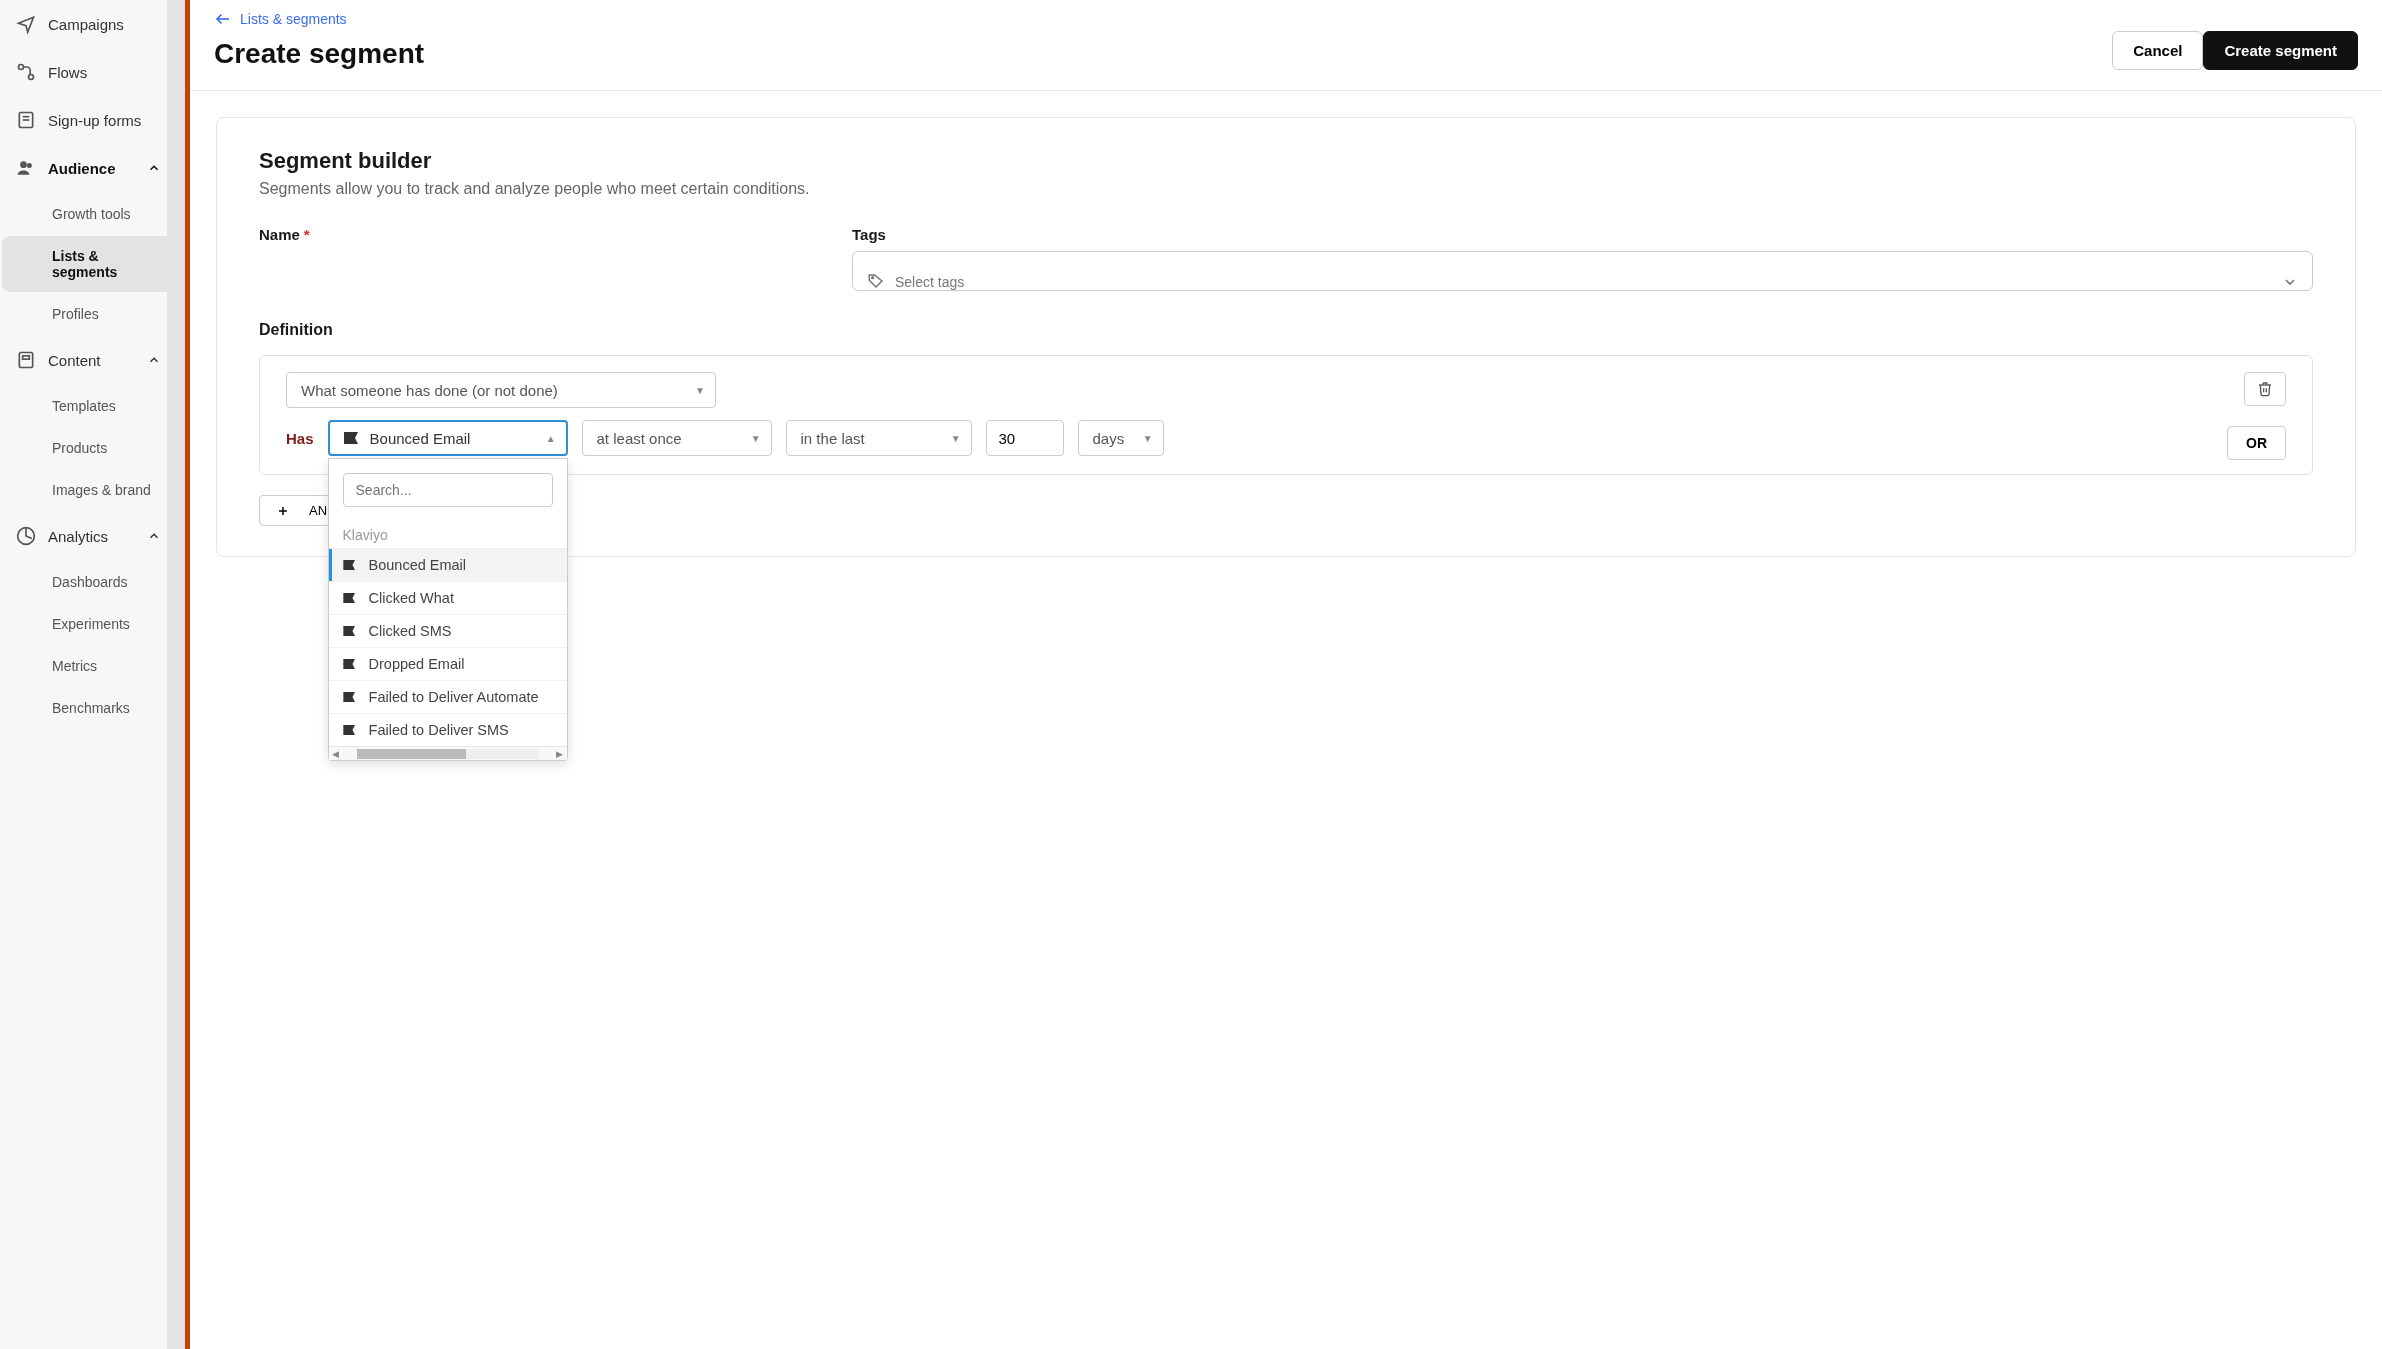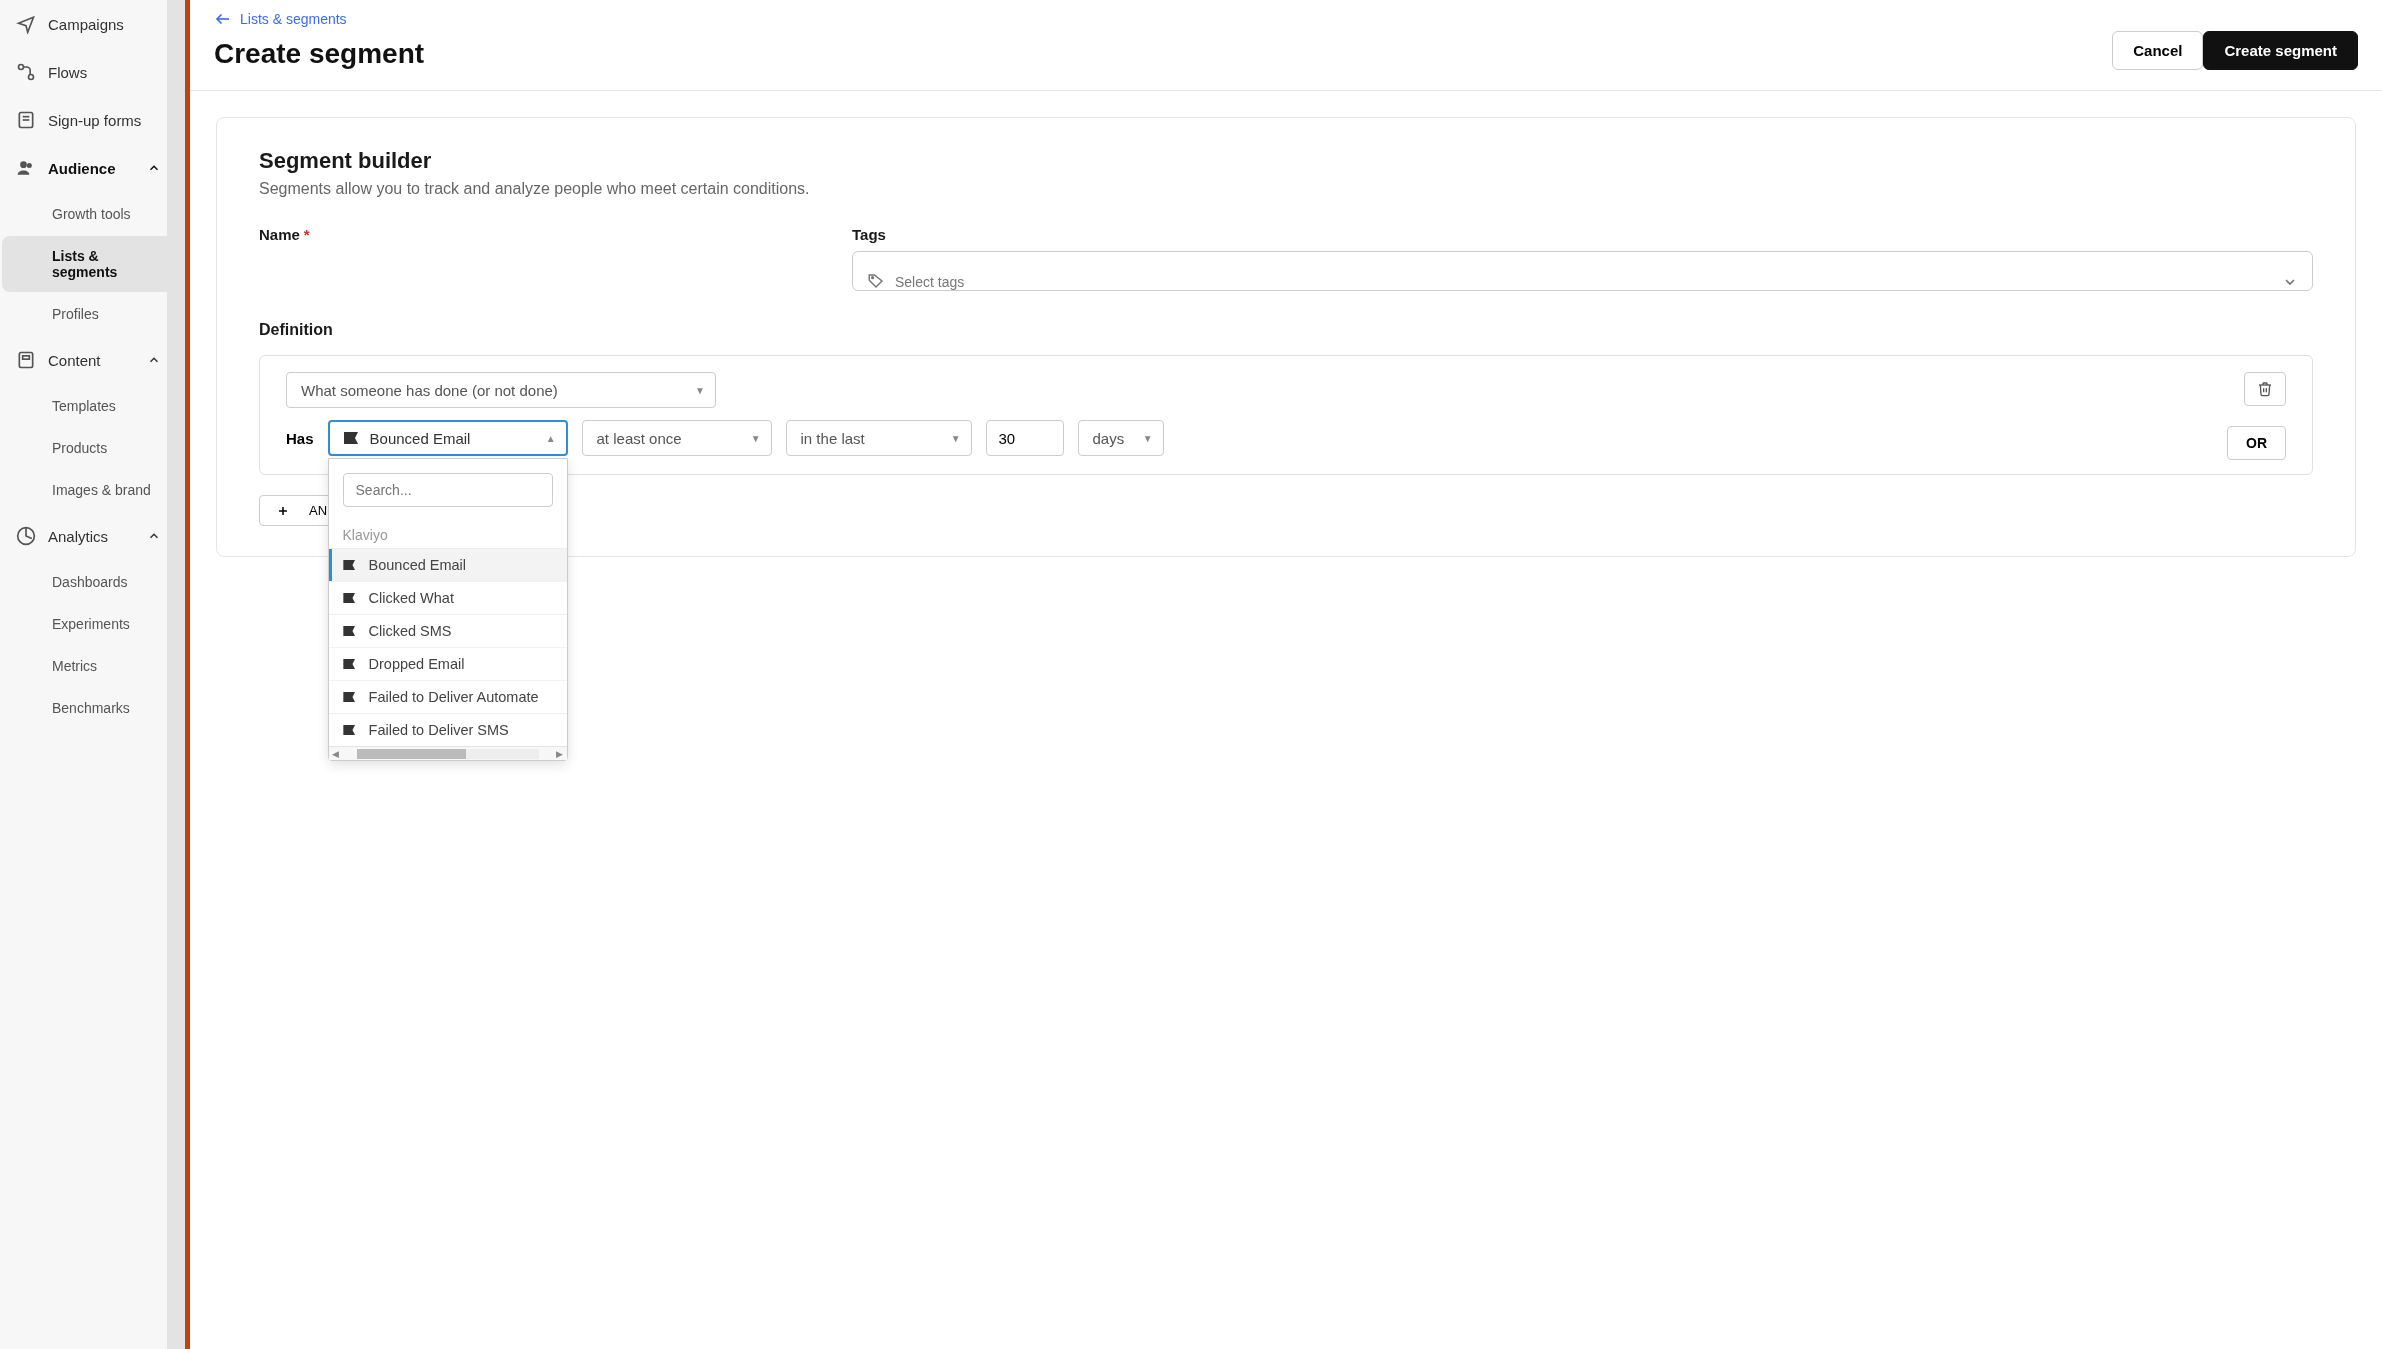"Has" .has-label { color: #000000 -> #7f1d1d }
